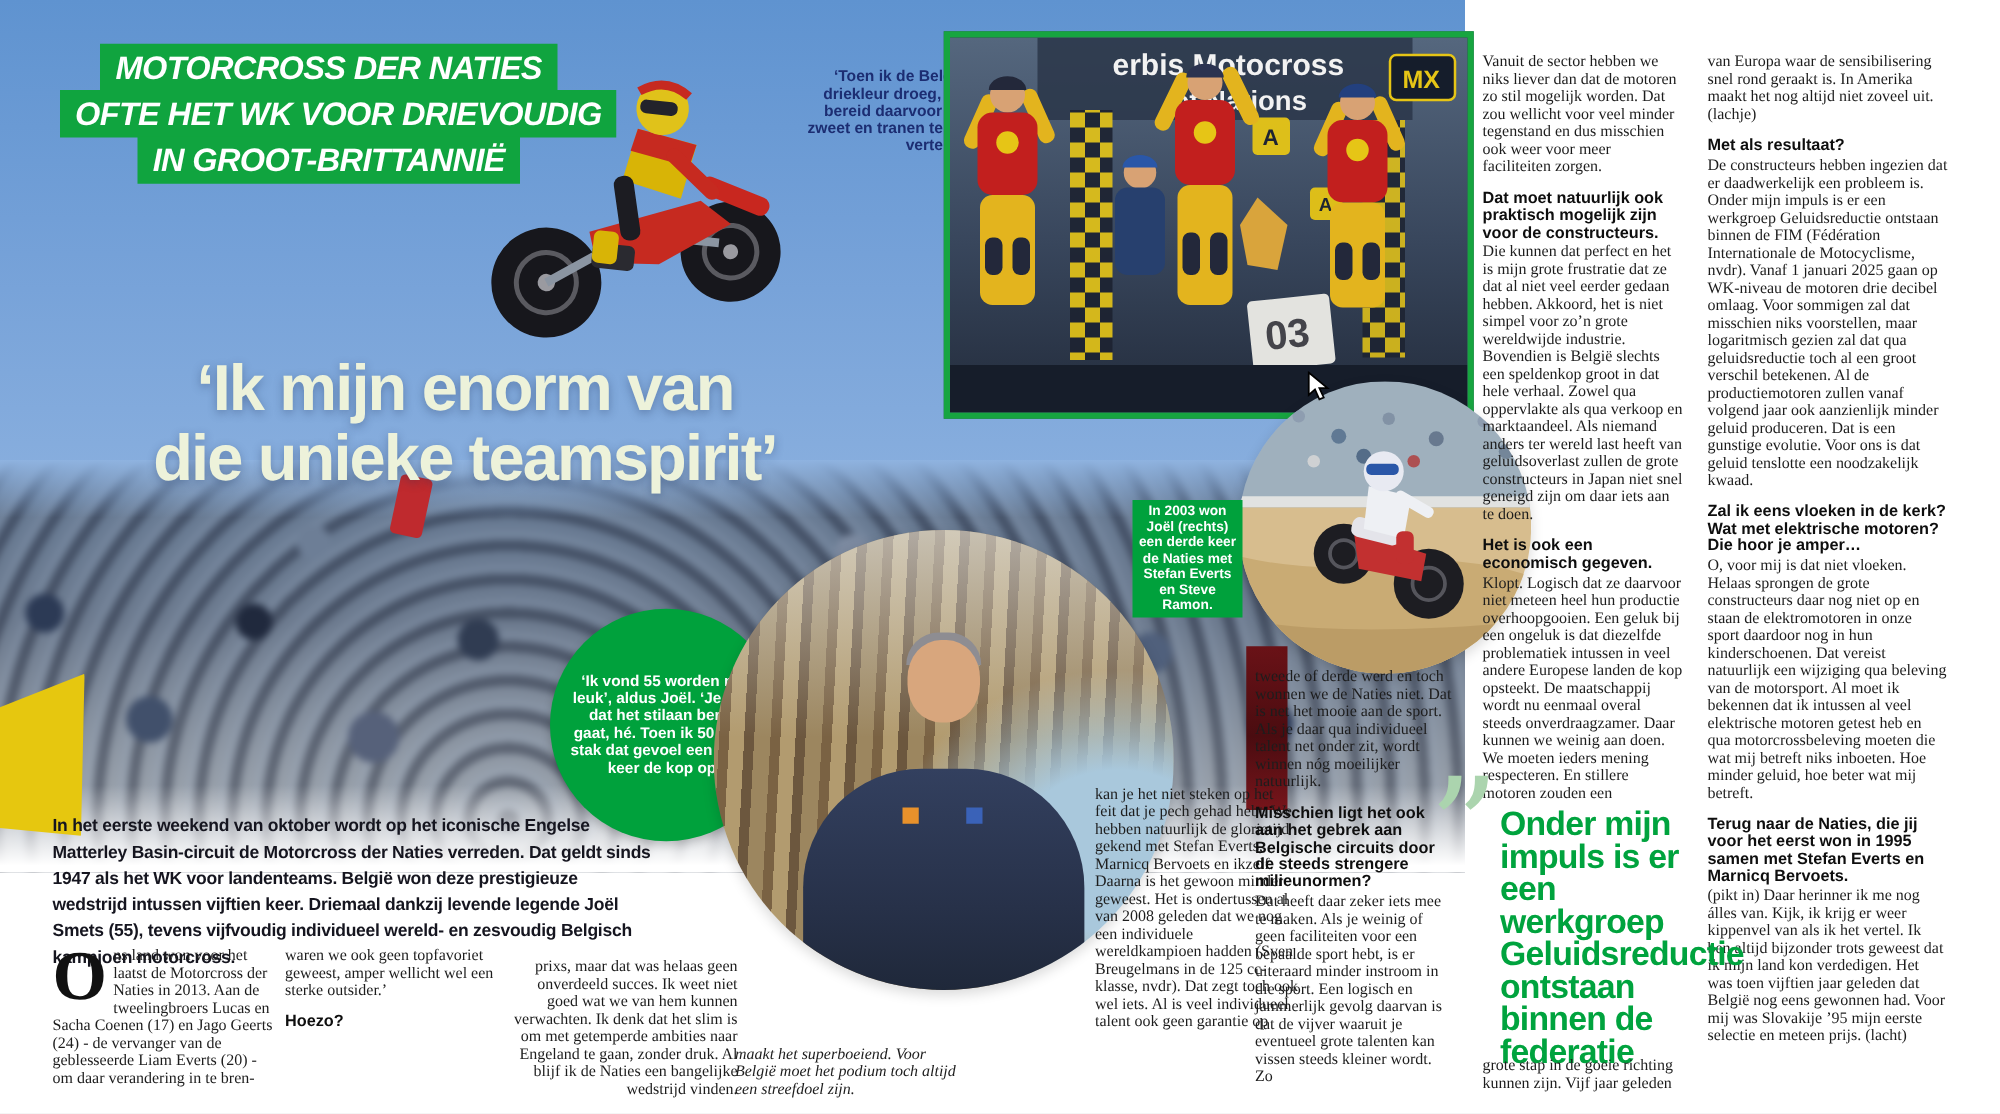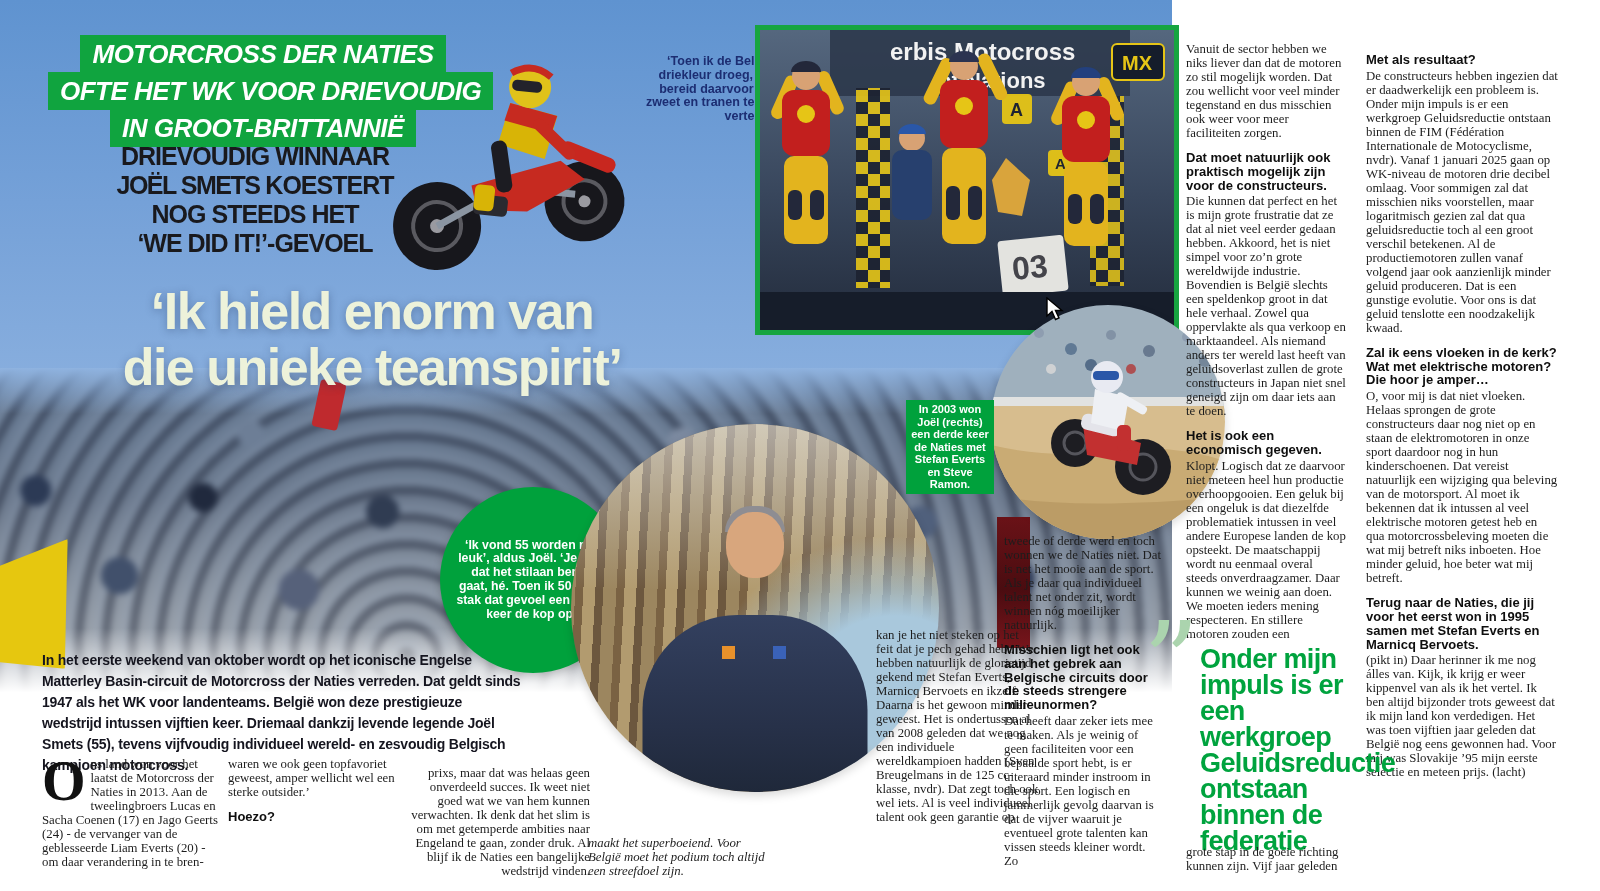"van Europa waar de sensibilisering" p { html: none -> <p>van Europa waar de sensibilisering snel rond geraakt is. In Amerika maakt het nog altijd niet zoveel uit. (lachje)</p> }
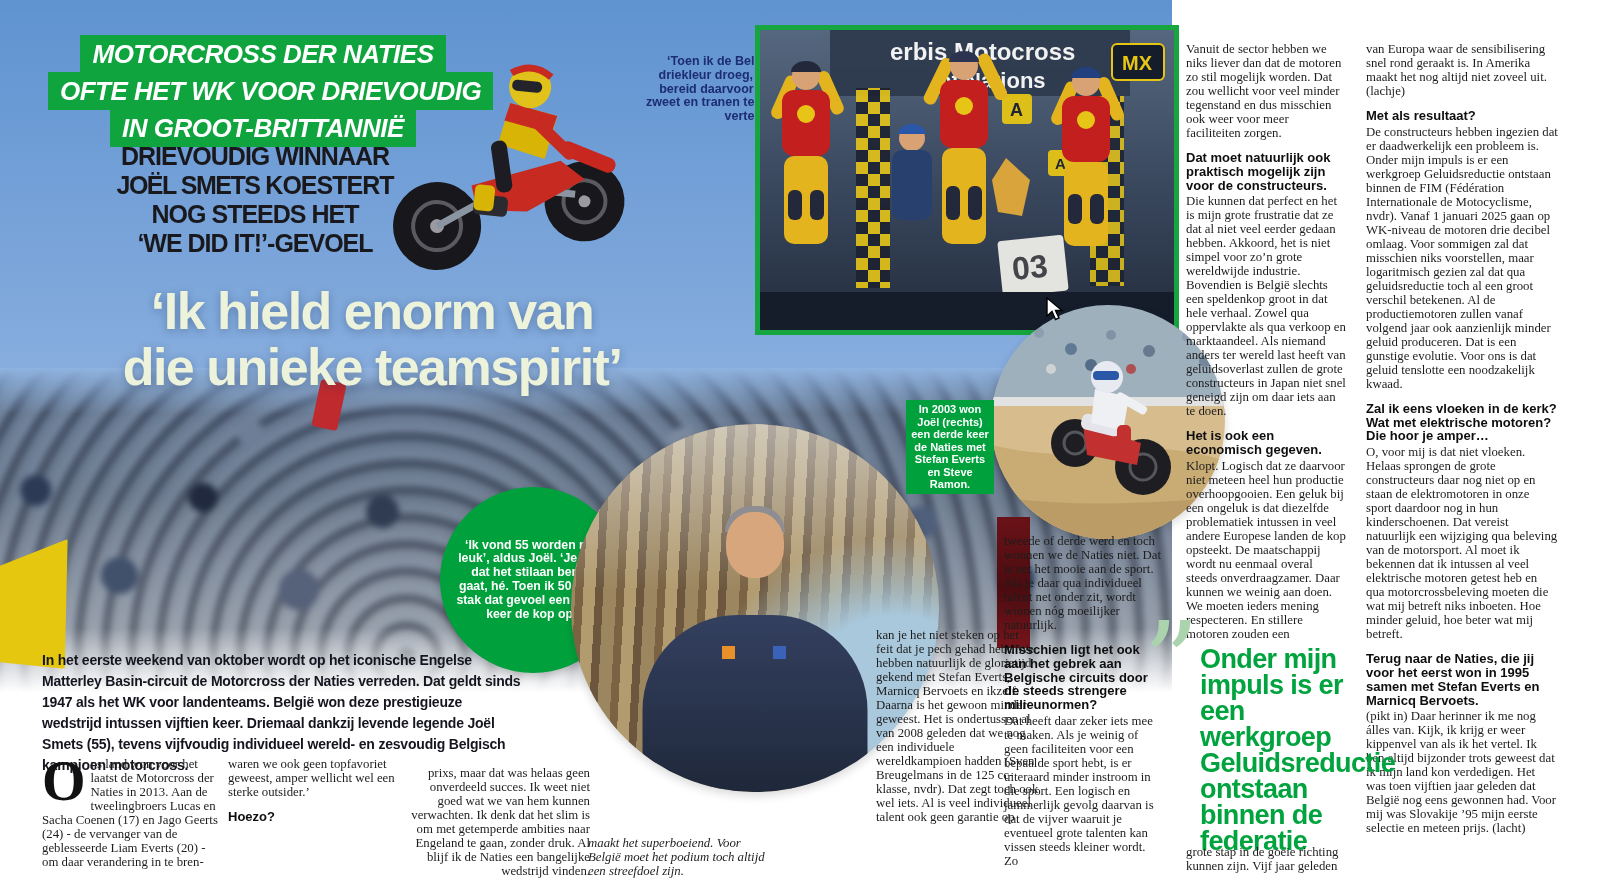"DRIEVOUDIG WINNAAR" div.abs { html: <div> <div>DRIEVOUDIG WINNAAR</div> <div><b>JOËL SMETS</b><span> KOESTERT</span></div> <div>NOG STEEDS HET</div> <div>‘WE DID IT!’-GEVOEL</div> </div> -> none }
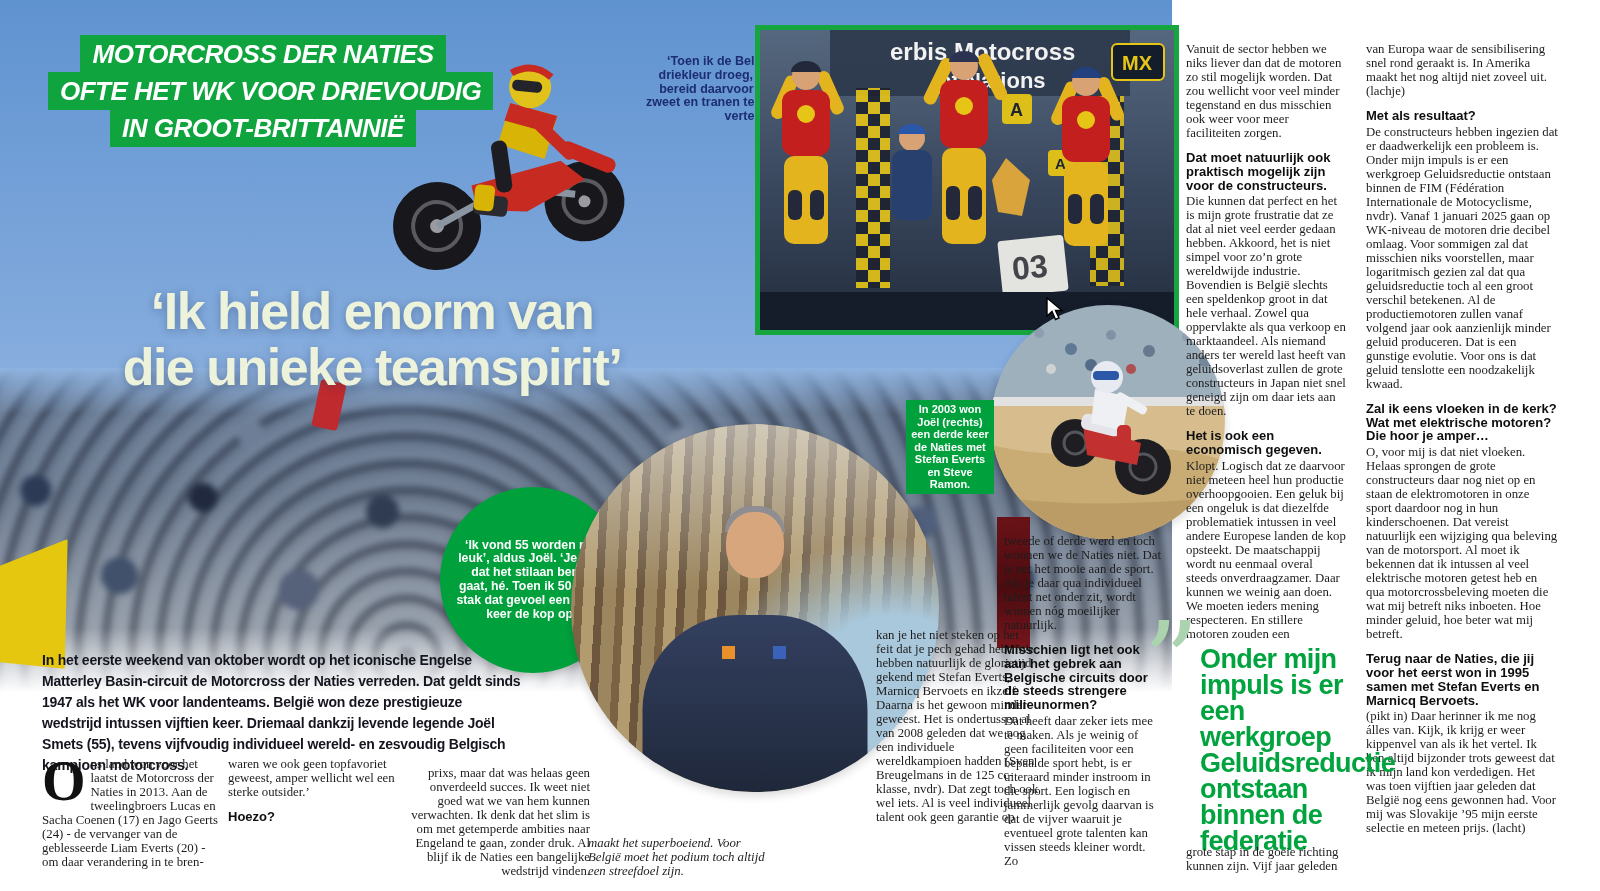"‘Ik hield enorm van" div { text: hield -> mijn }
